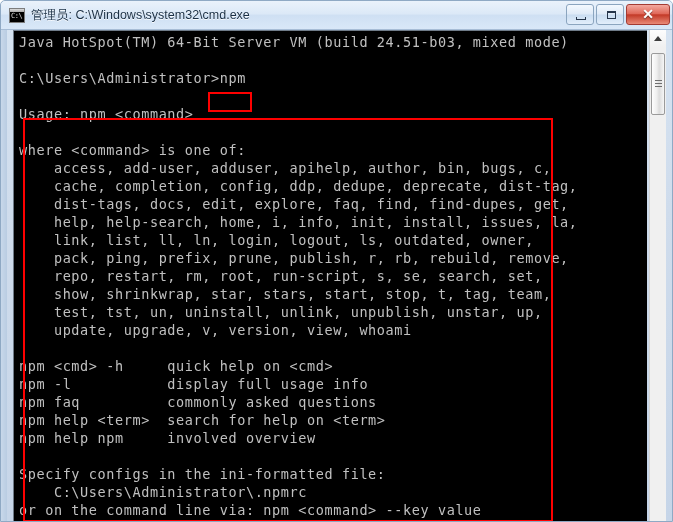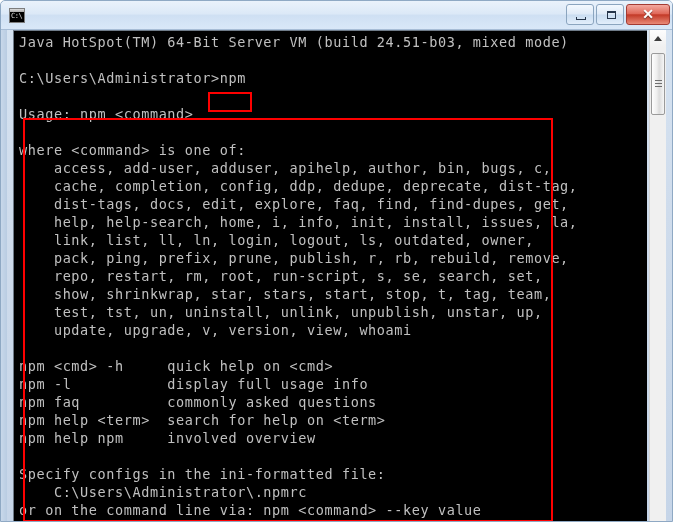"管理员: C:\Windows\system32\cmd.exe" div.title-text { html: none -> <div>管理员: C:\Windows\system32\cmd.exe</div> }
